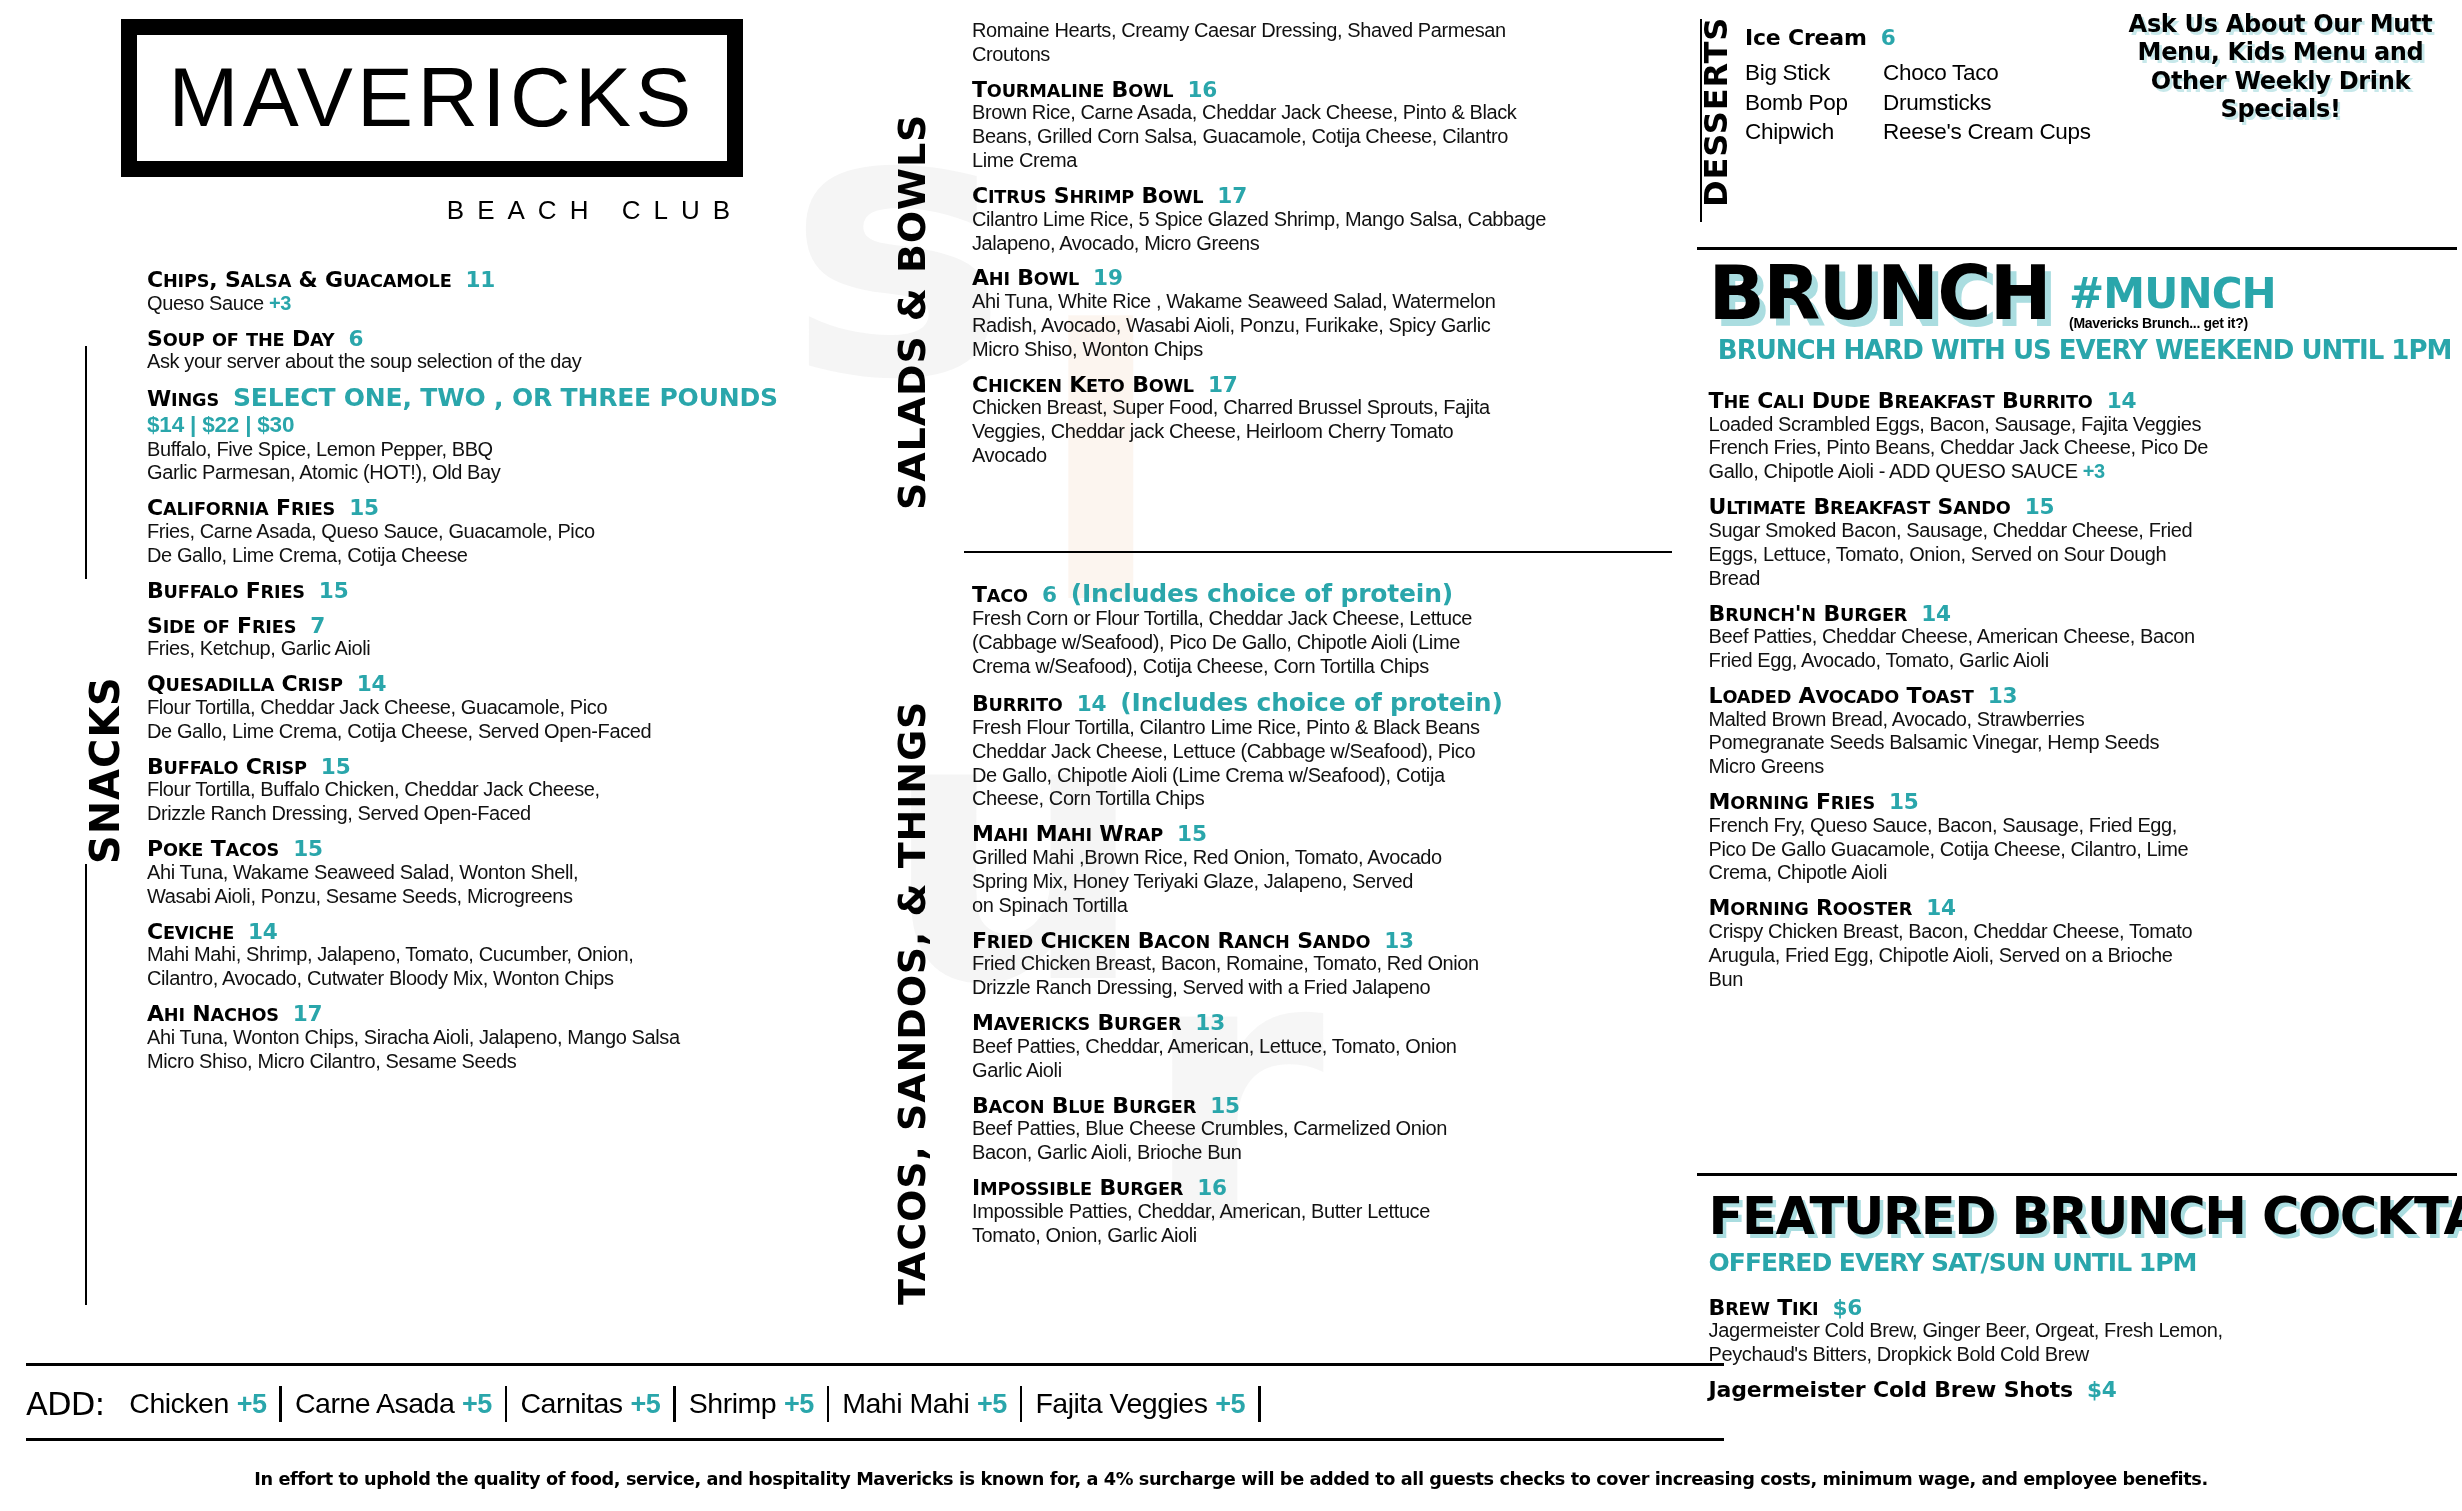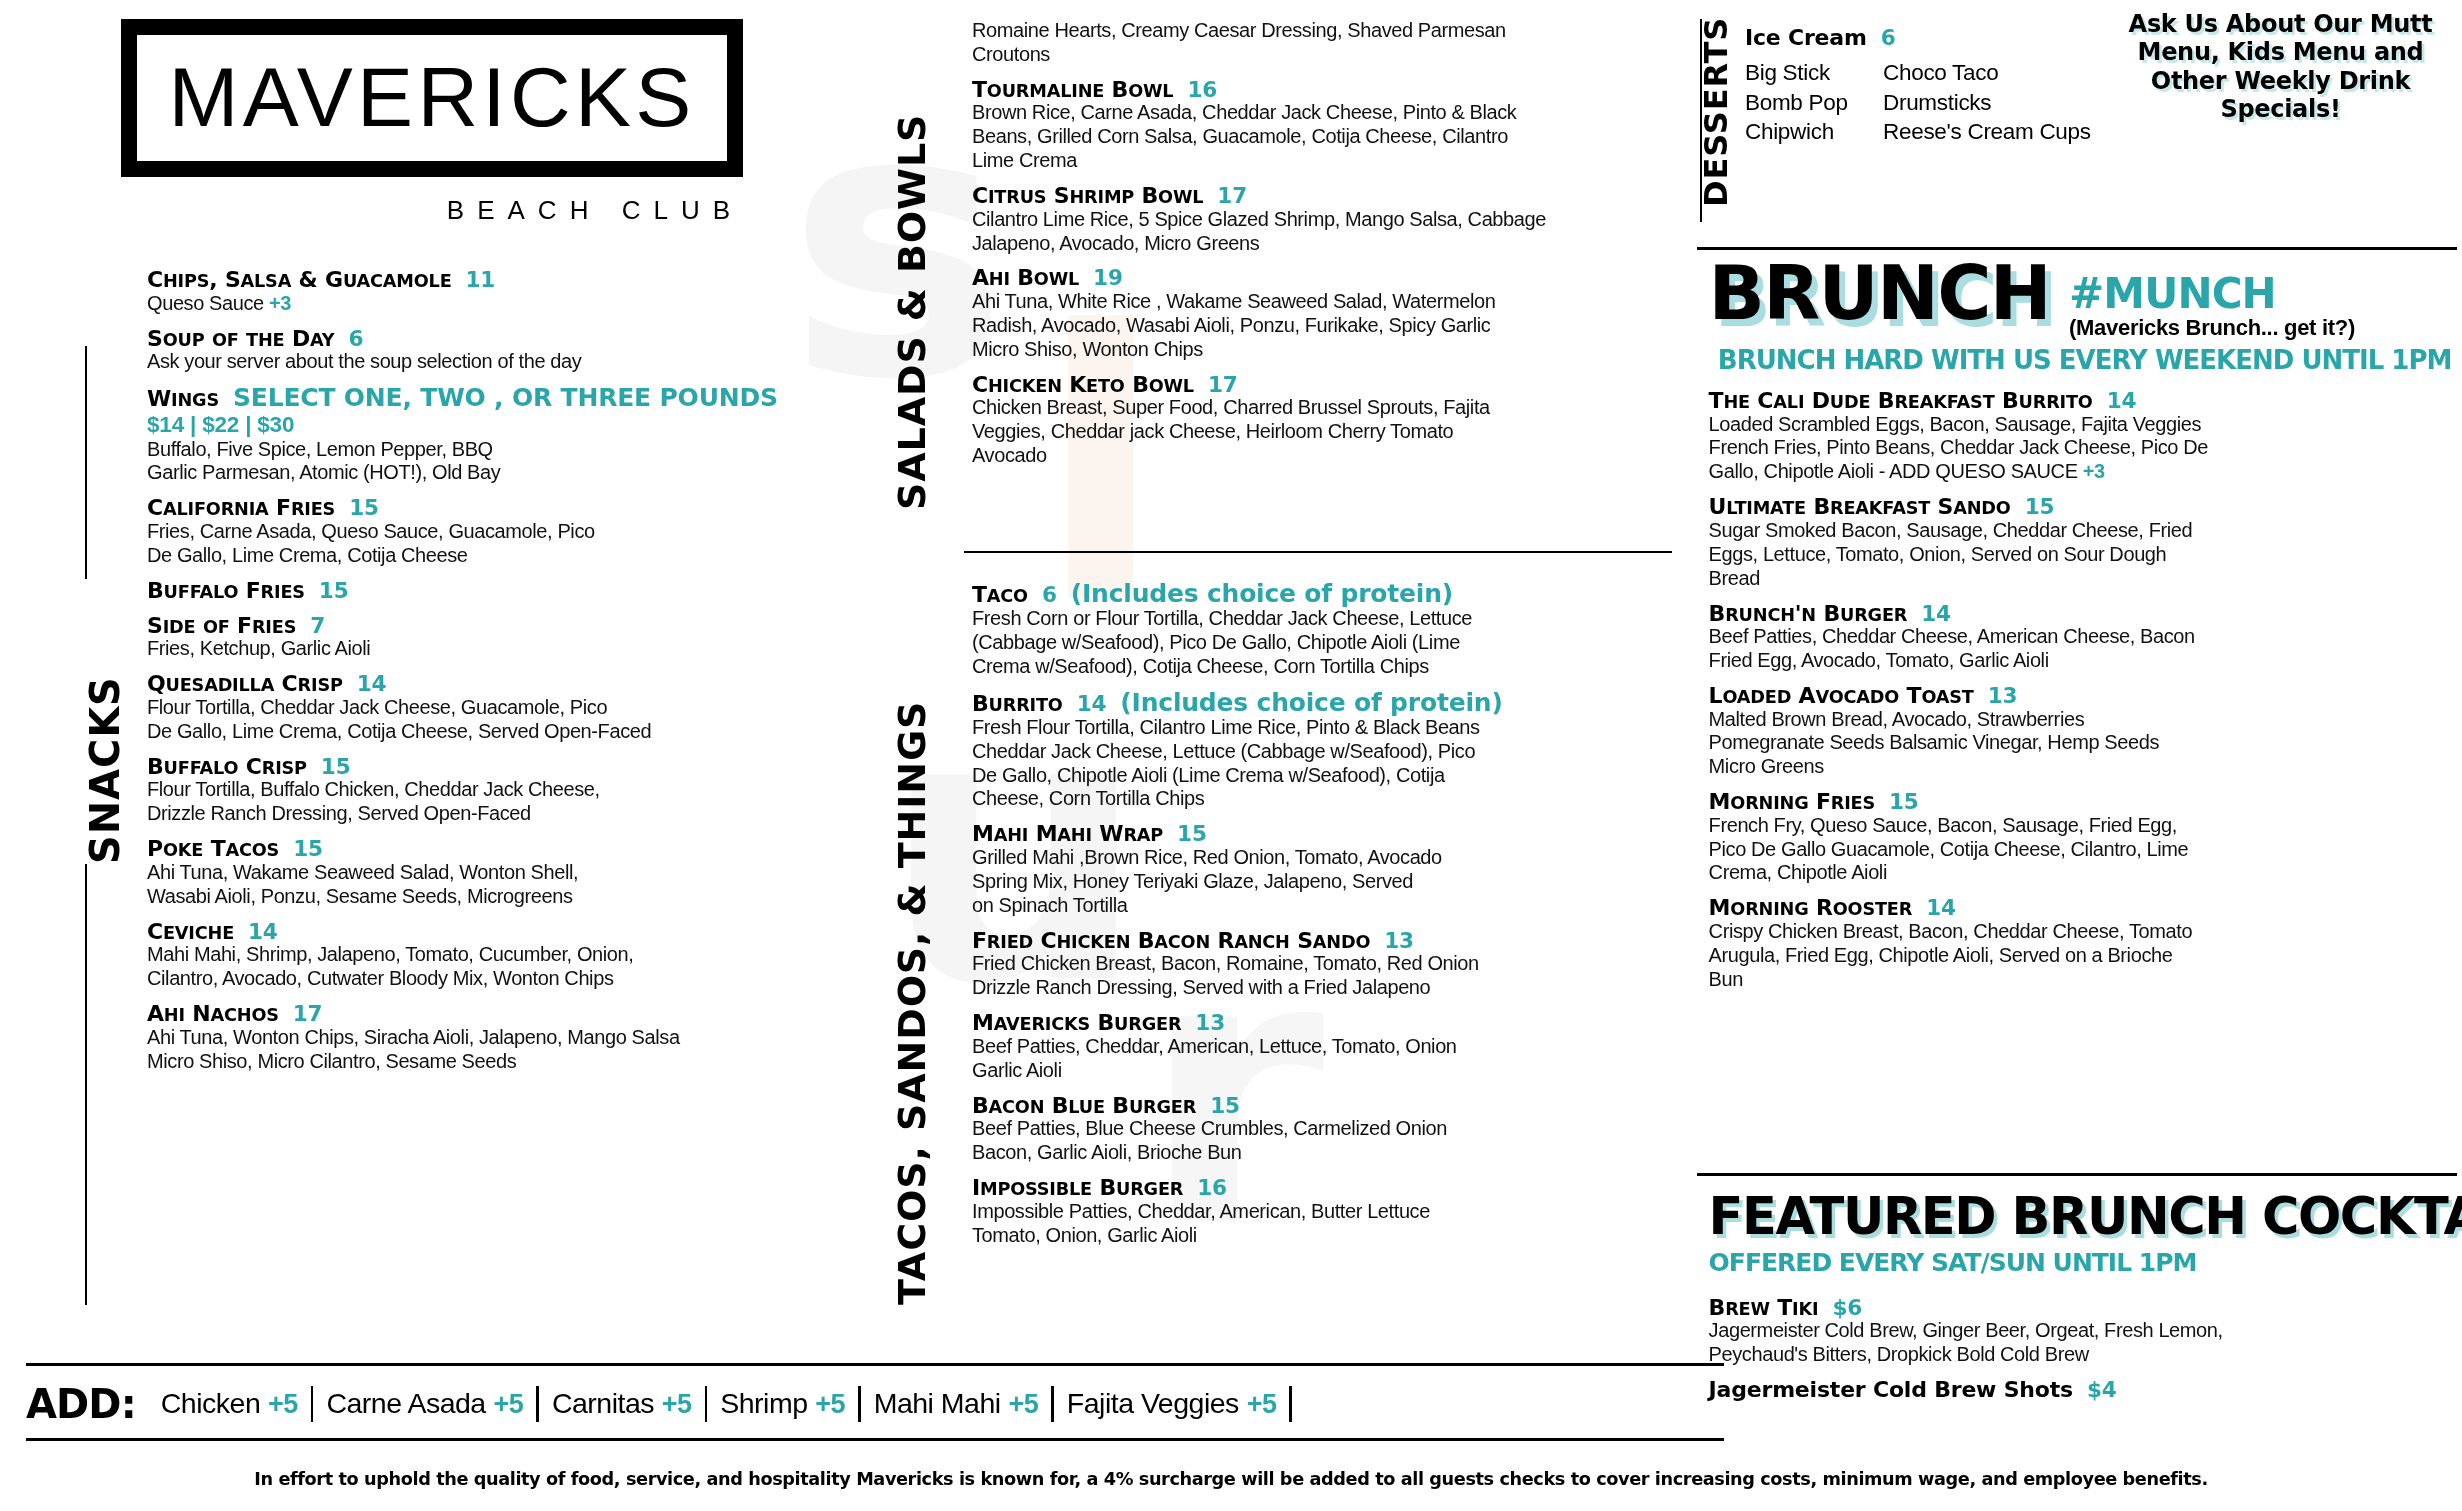"(Mavericks Brunch... get it?)" .munch-sub { font-size: 22px -> 14px }
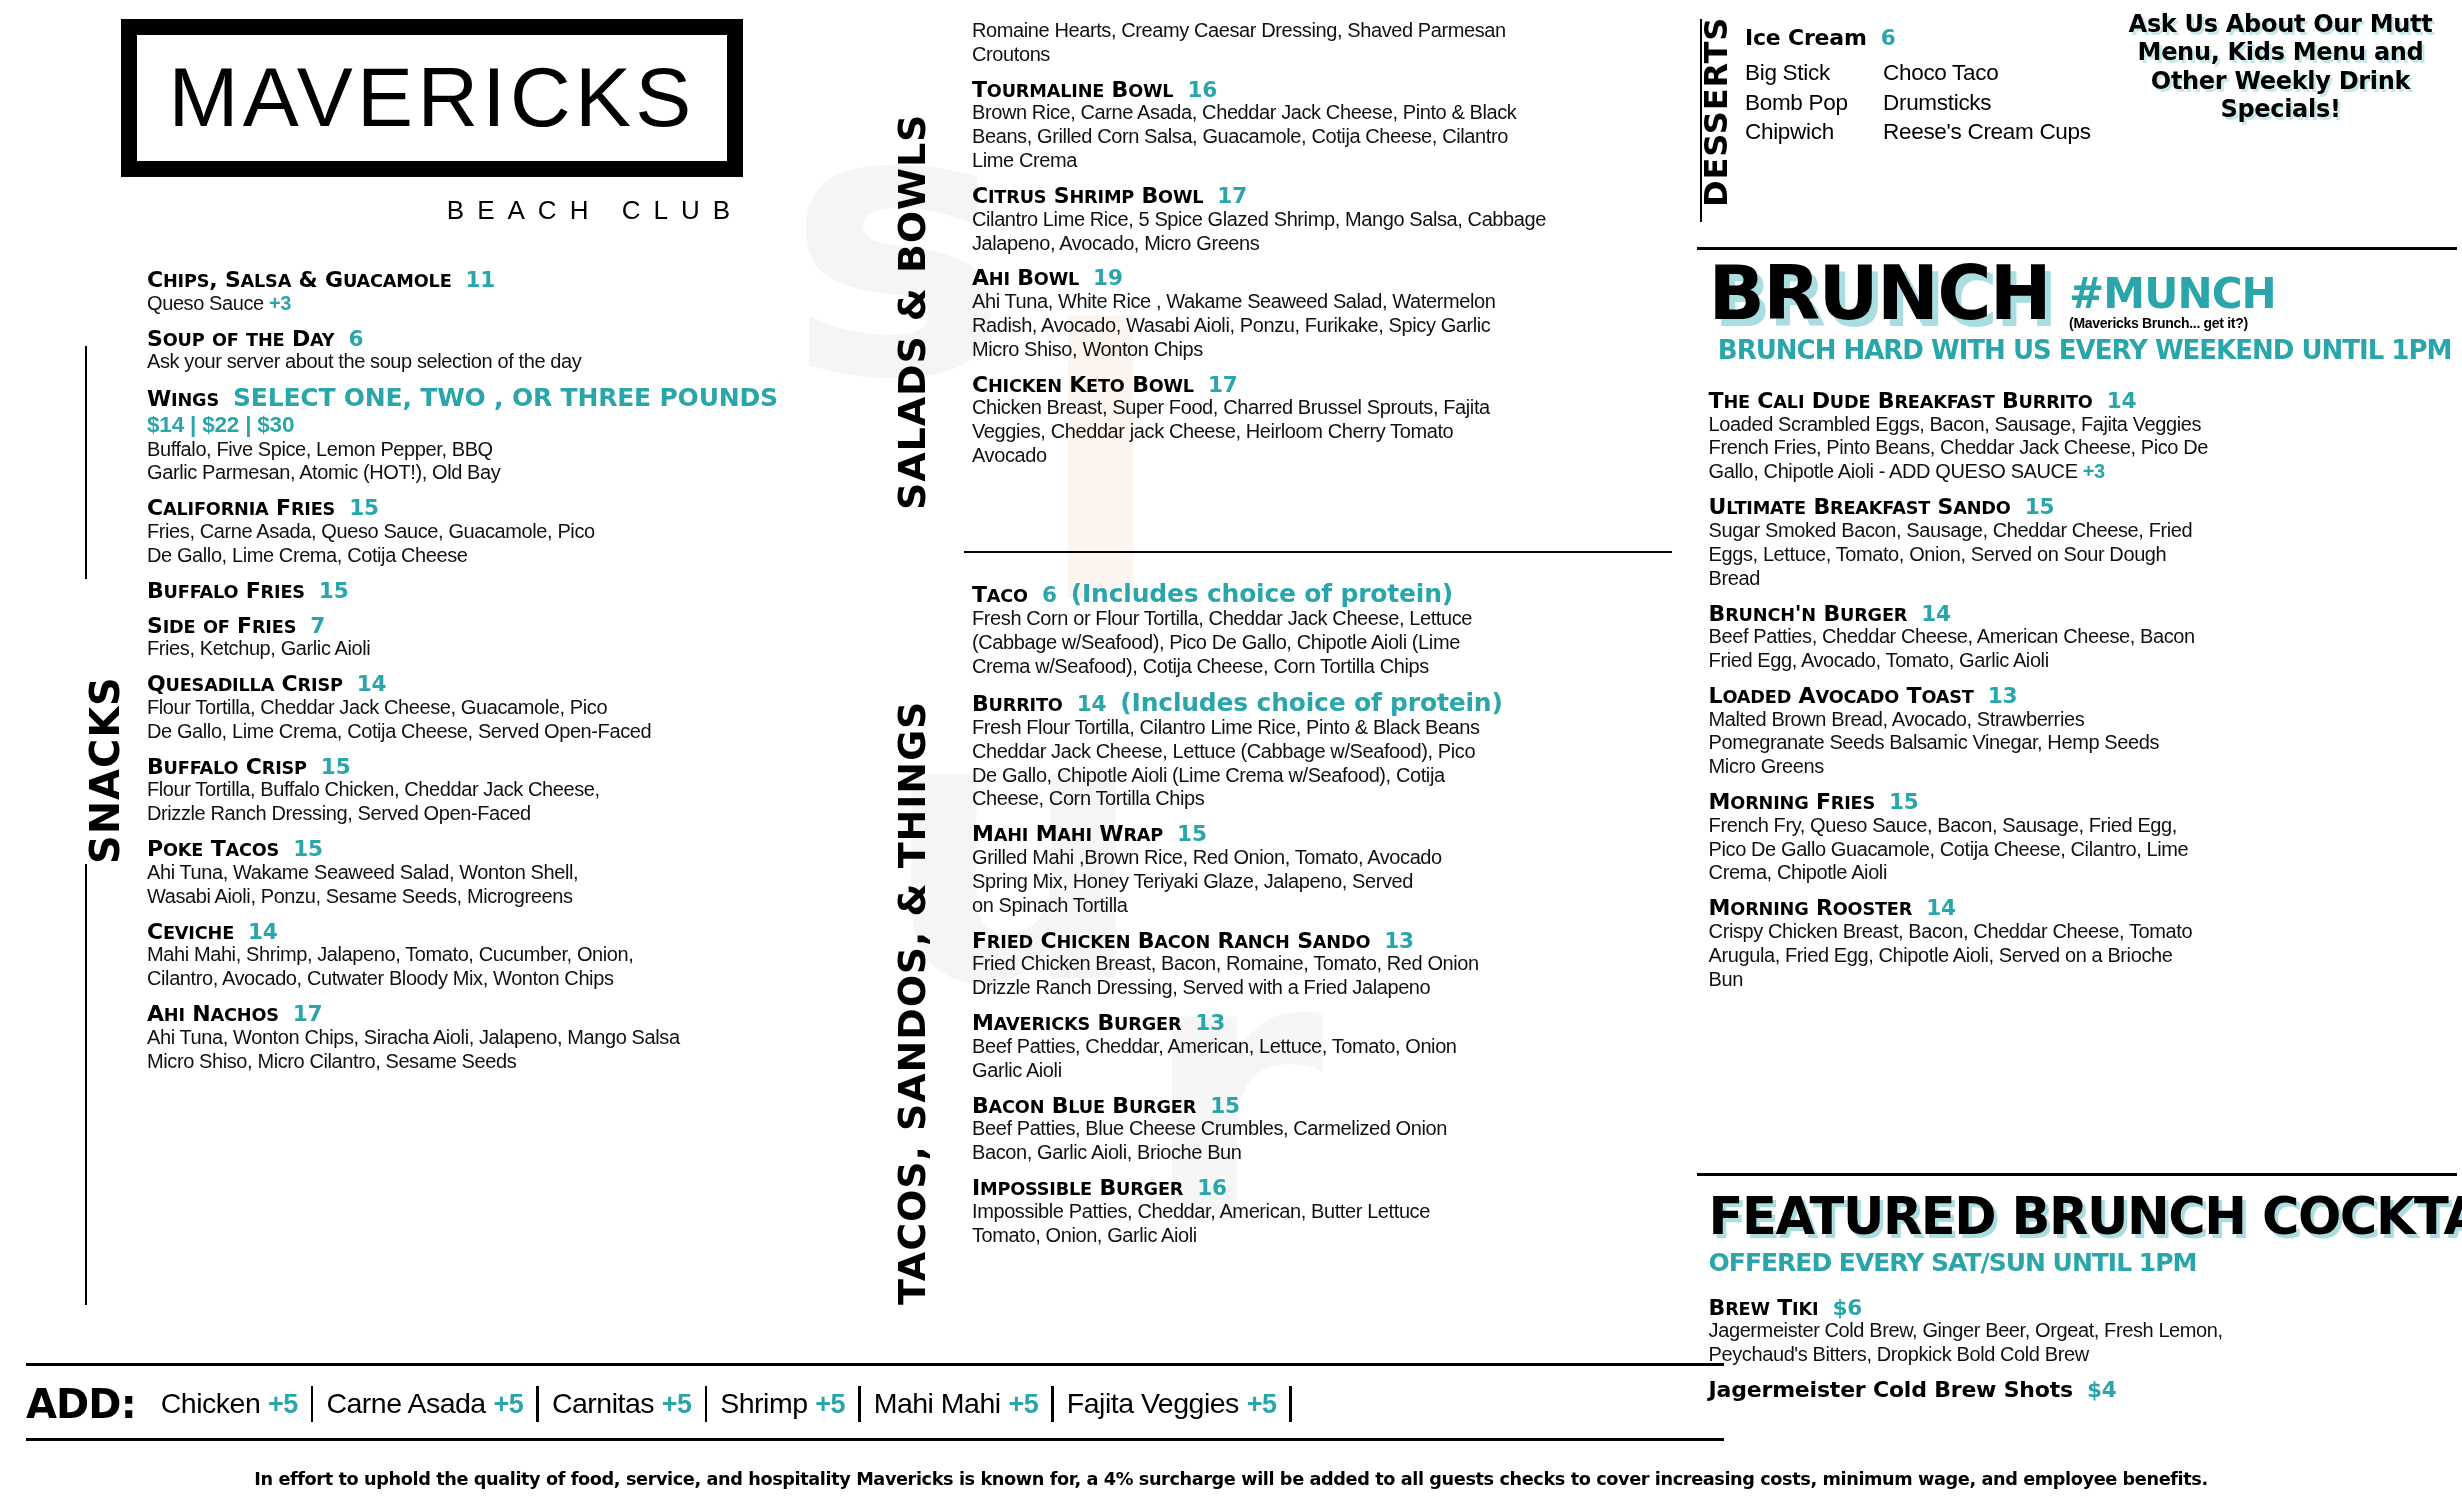"ADD:" .addbar .lbl { font-size: 40px -> 32px; font-weight: 700 -> 400 }
